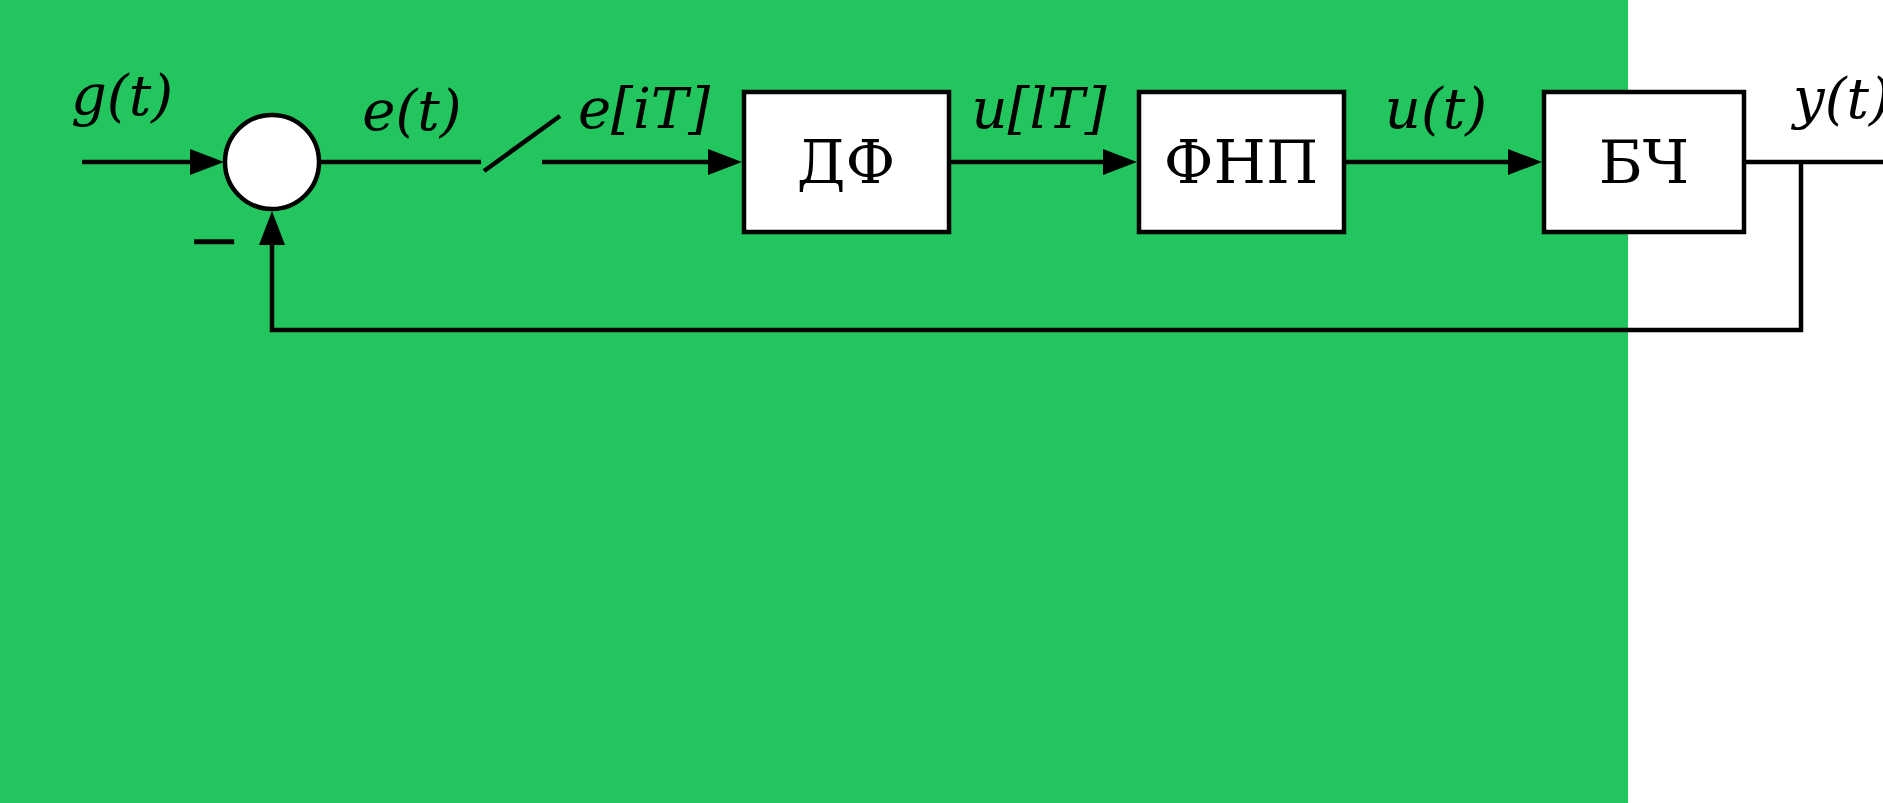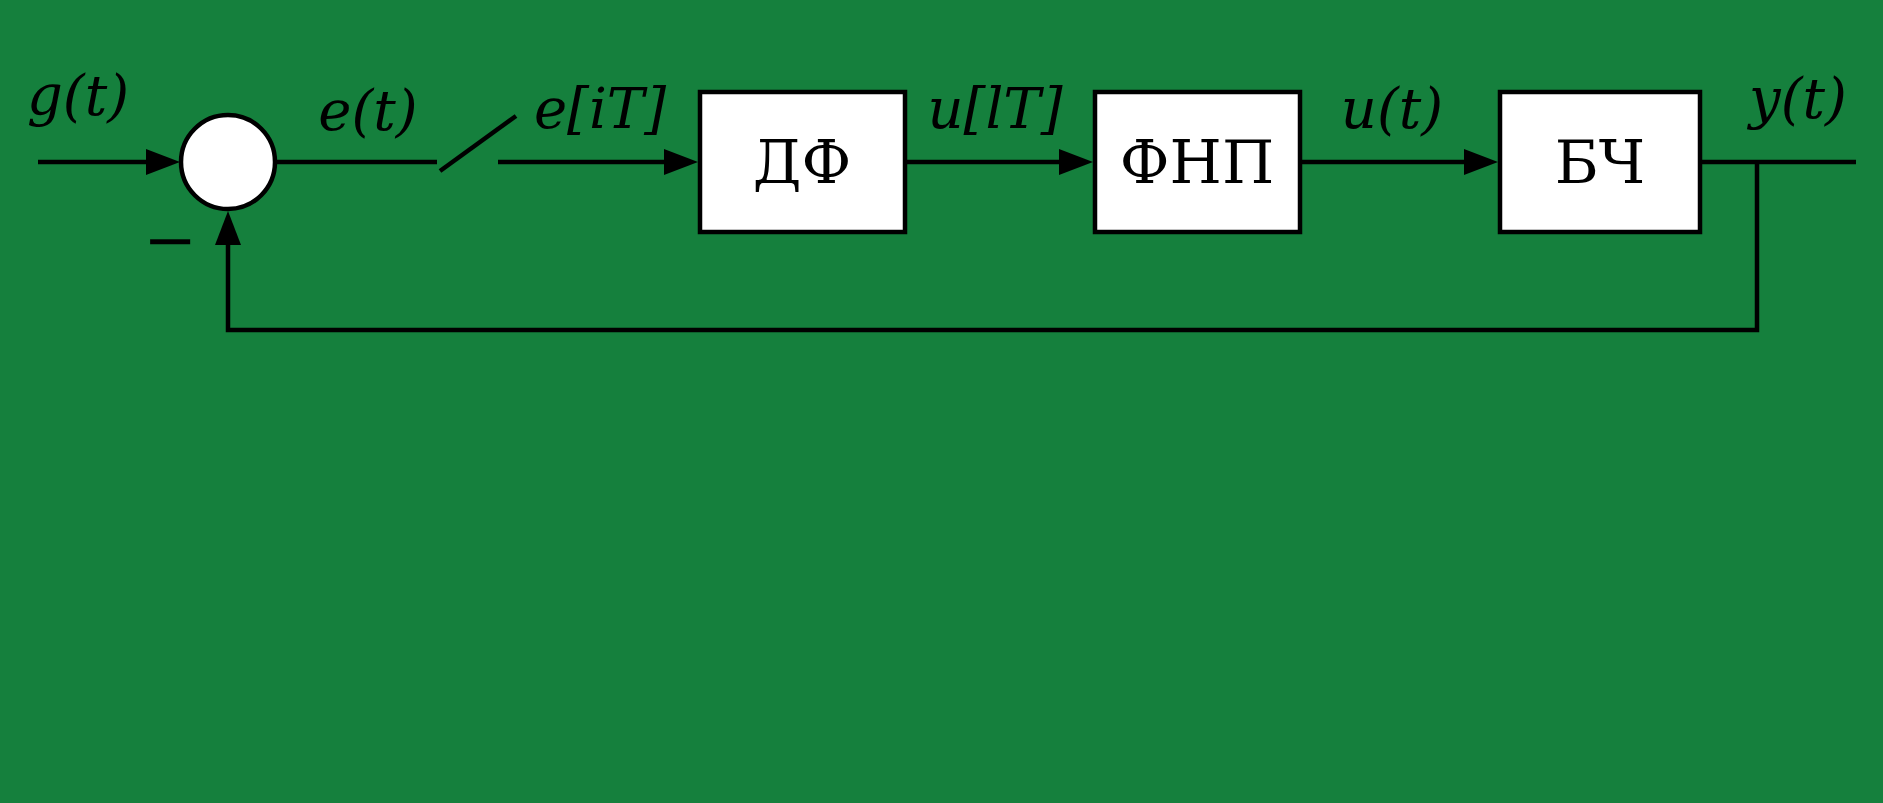"g(t)" .stage { background: #15803d -> #22c55e; padding-left: none -> 44px; width: 1883px -> 1584px }
